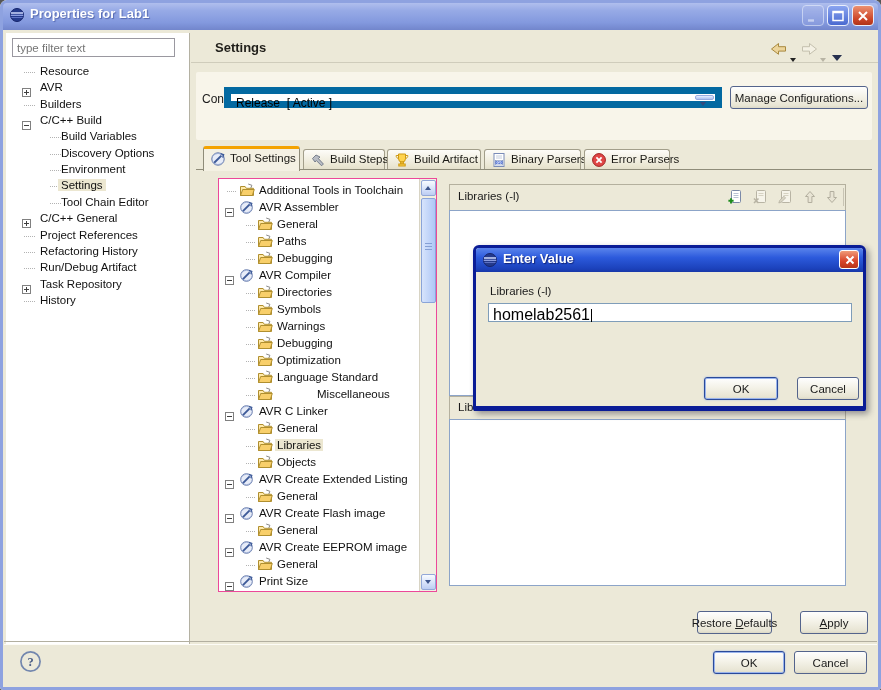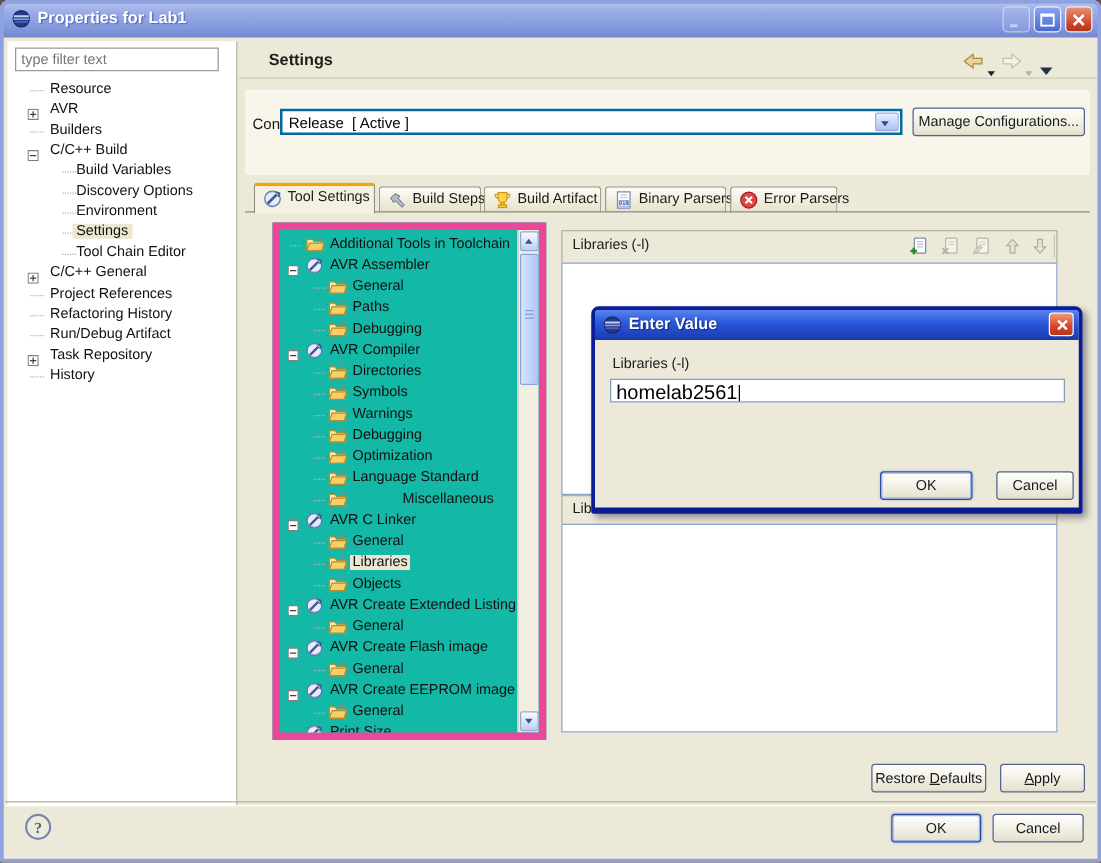"Release [ Active ]" .combo { border: 2px solid #0369a1 -> 7px solid #0369a1 }
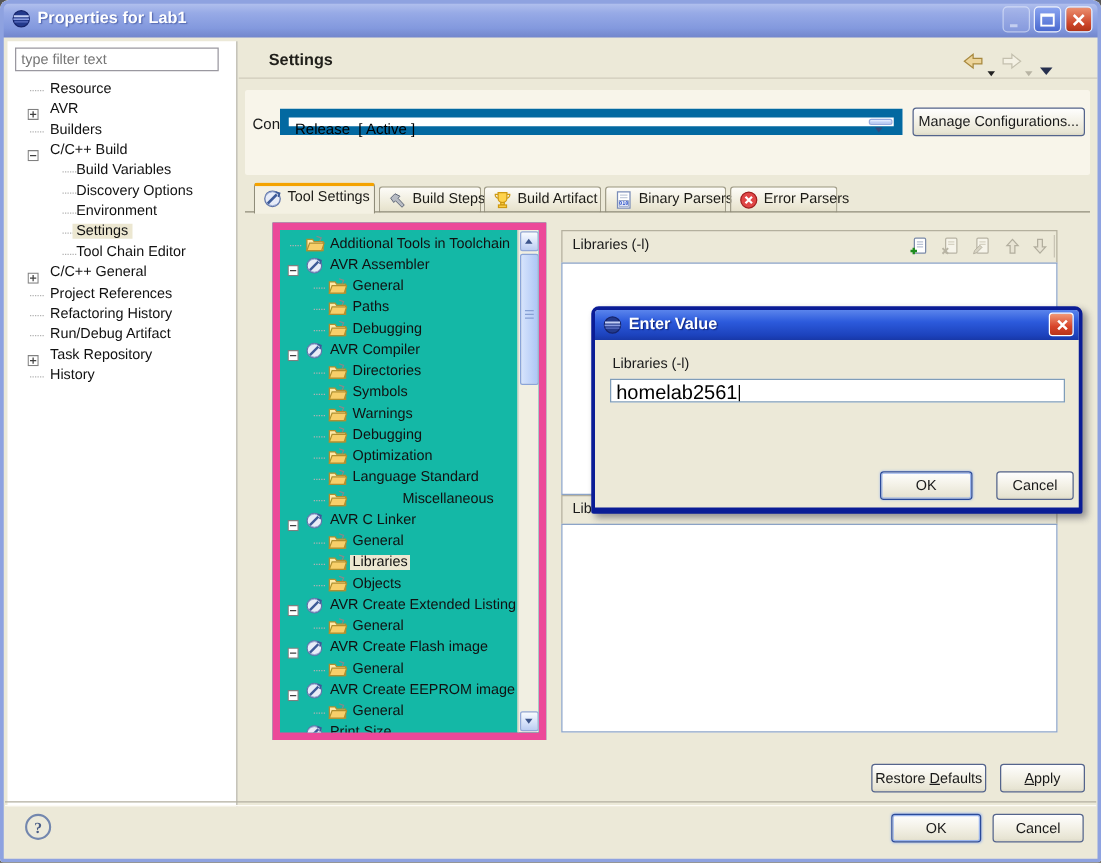"Additional Tools in Toolchain" .treebox { background: #14b8a6 -> #ffffff; border: 6px solid #ec4899 -> 1px solid #ec4899 }
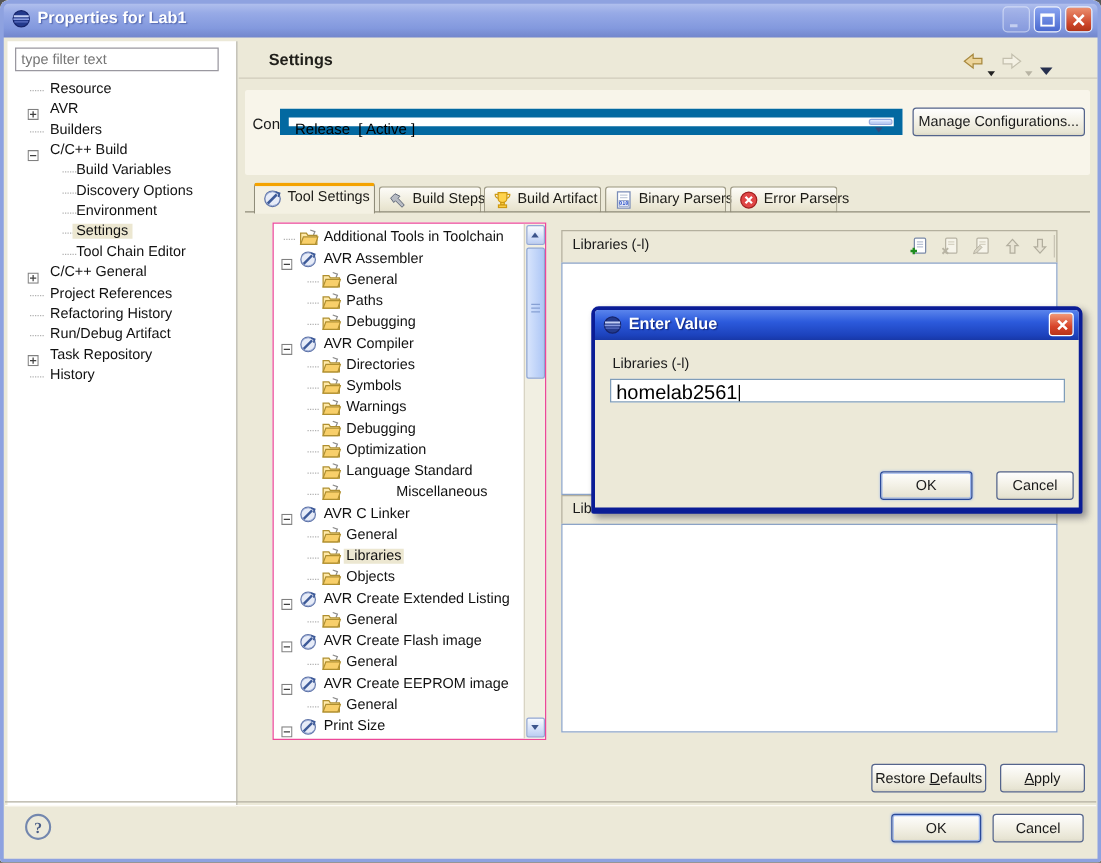"Restore Defaults" div.xpbtn { width: 92px -> 75px }
